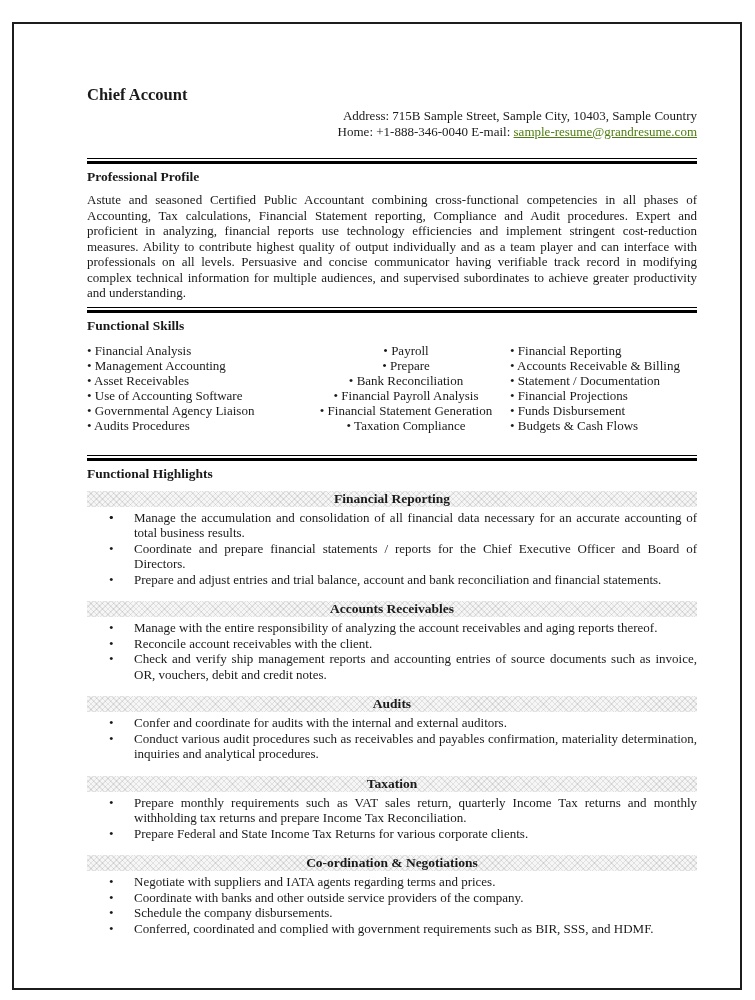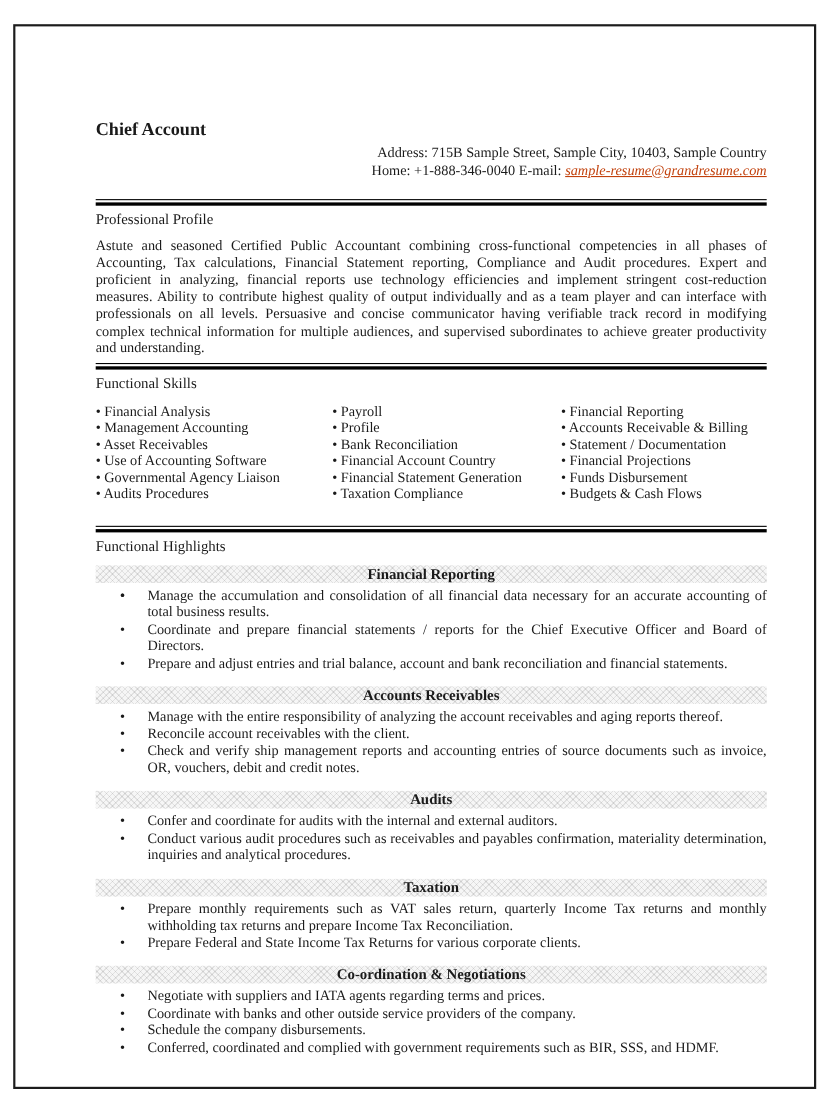"Chief Account" .content { margin-top: 23px -> none }
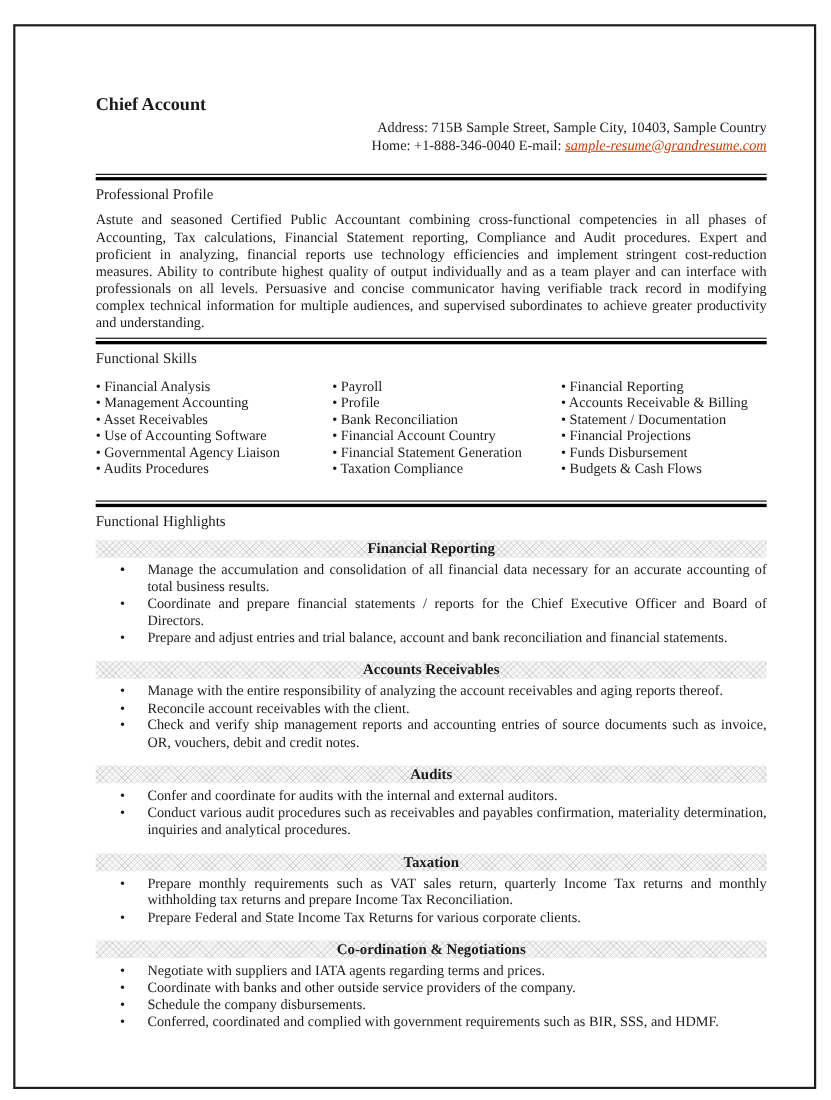"sample-resume@grandresume.com" .email-link { color: #c2410c -> #4d7c0f; font-style: italic -> none }
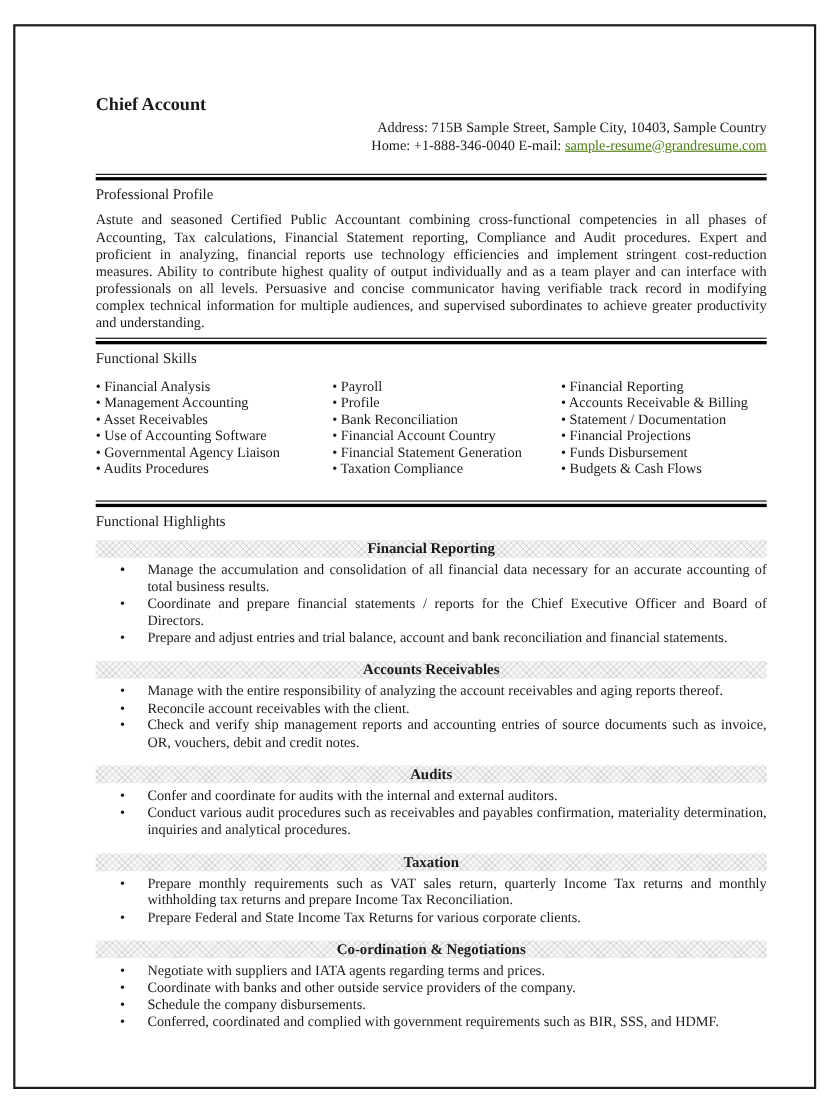"Professional Profile" h2.sec { font-weight: normal -> bold }
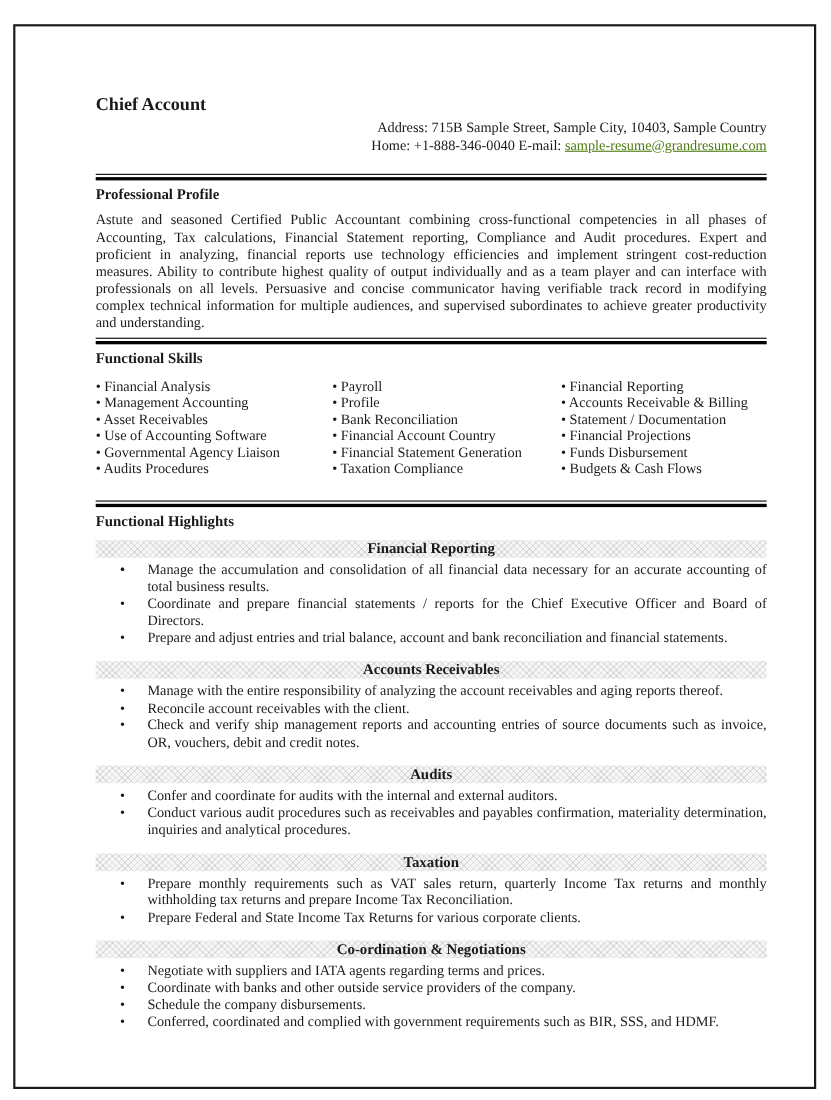"Payroll" .skill-col.c2 { align-items: none -> center }
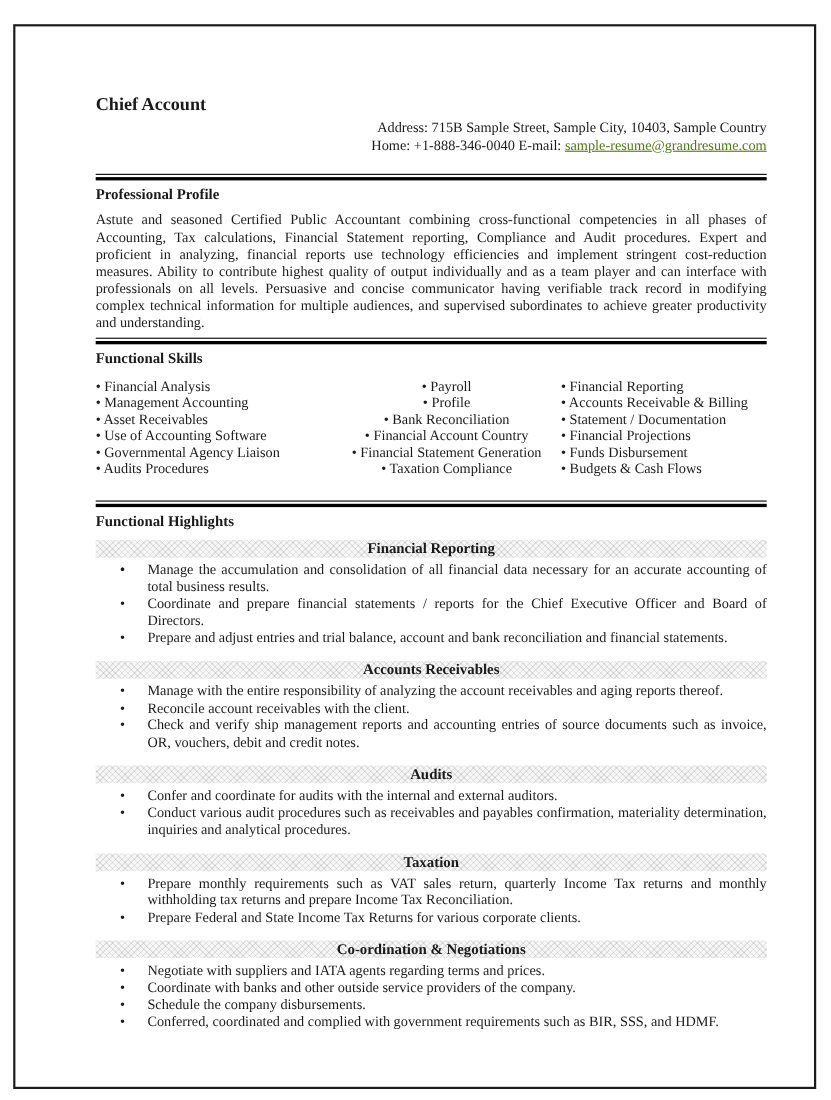"Profile" span { text: Profile -> Prepare }
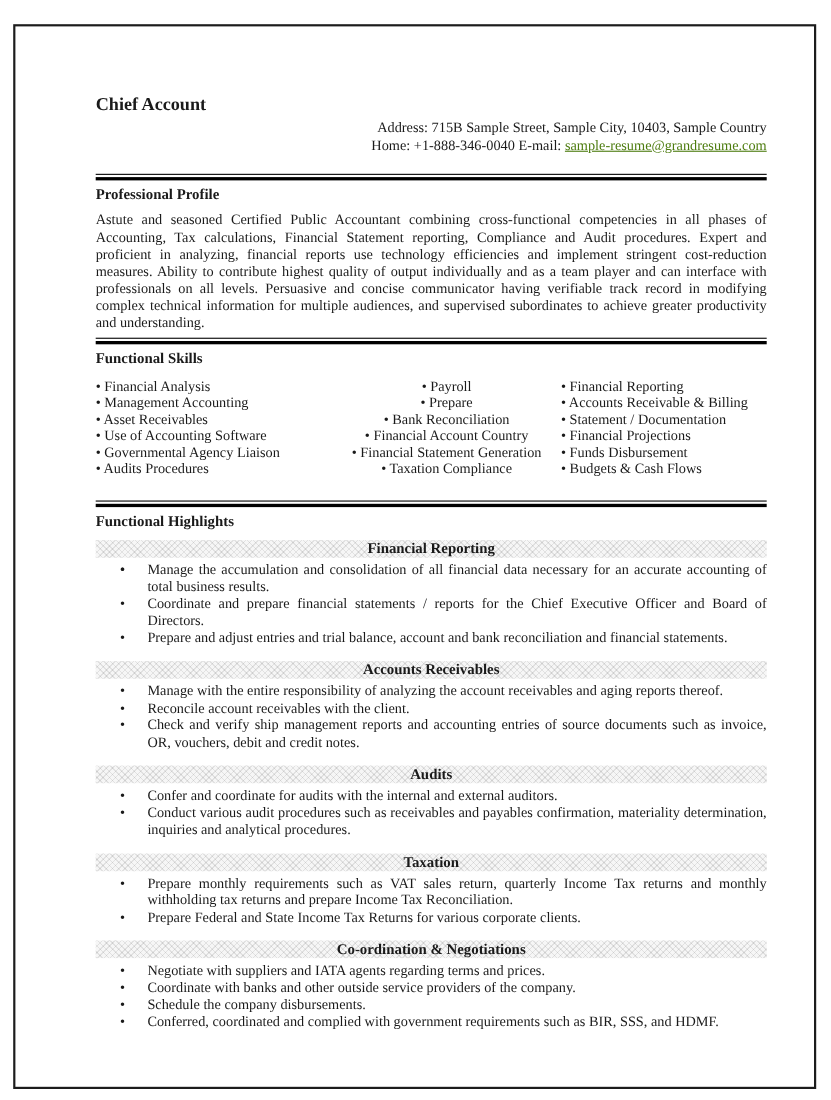"Financial Account Country" span { text: Account Country -> Payroll Analysis }
